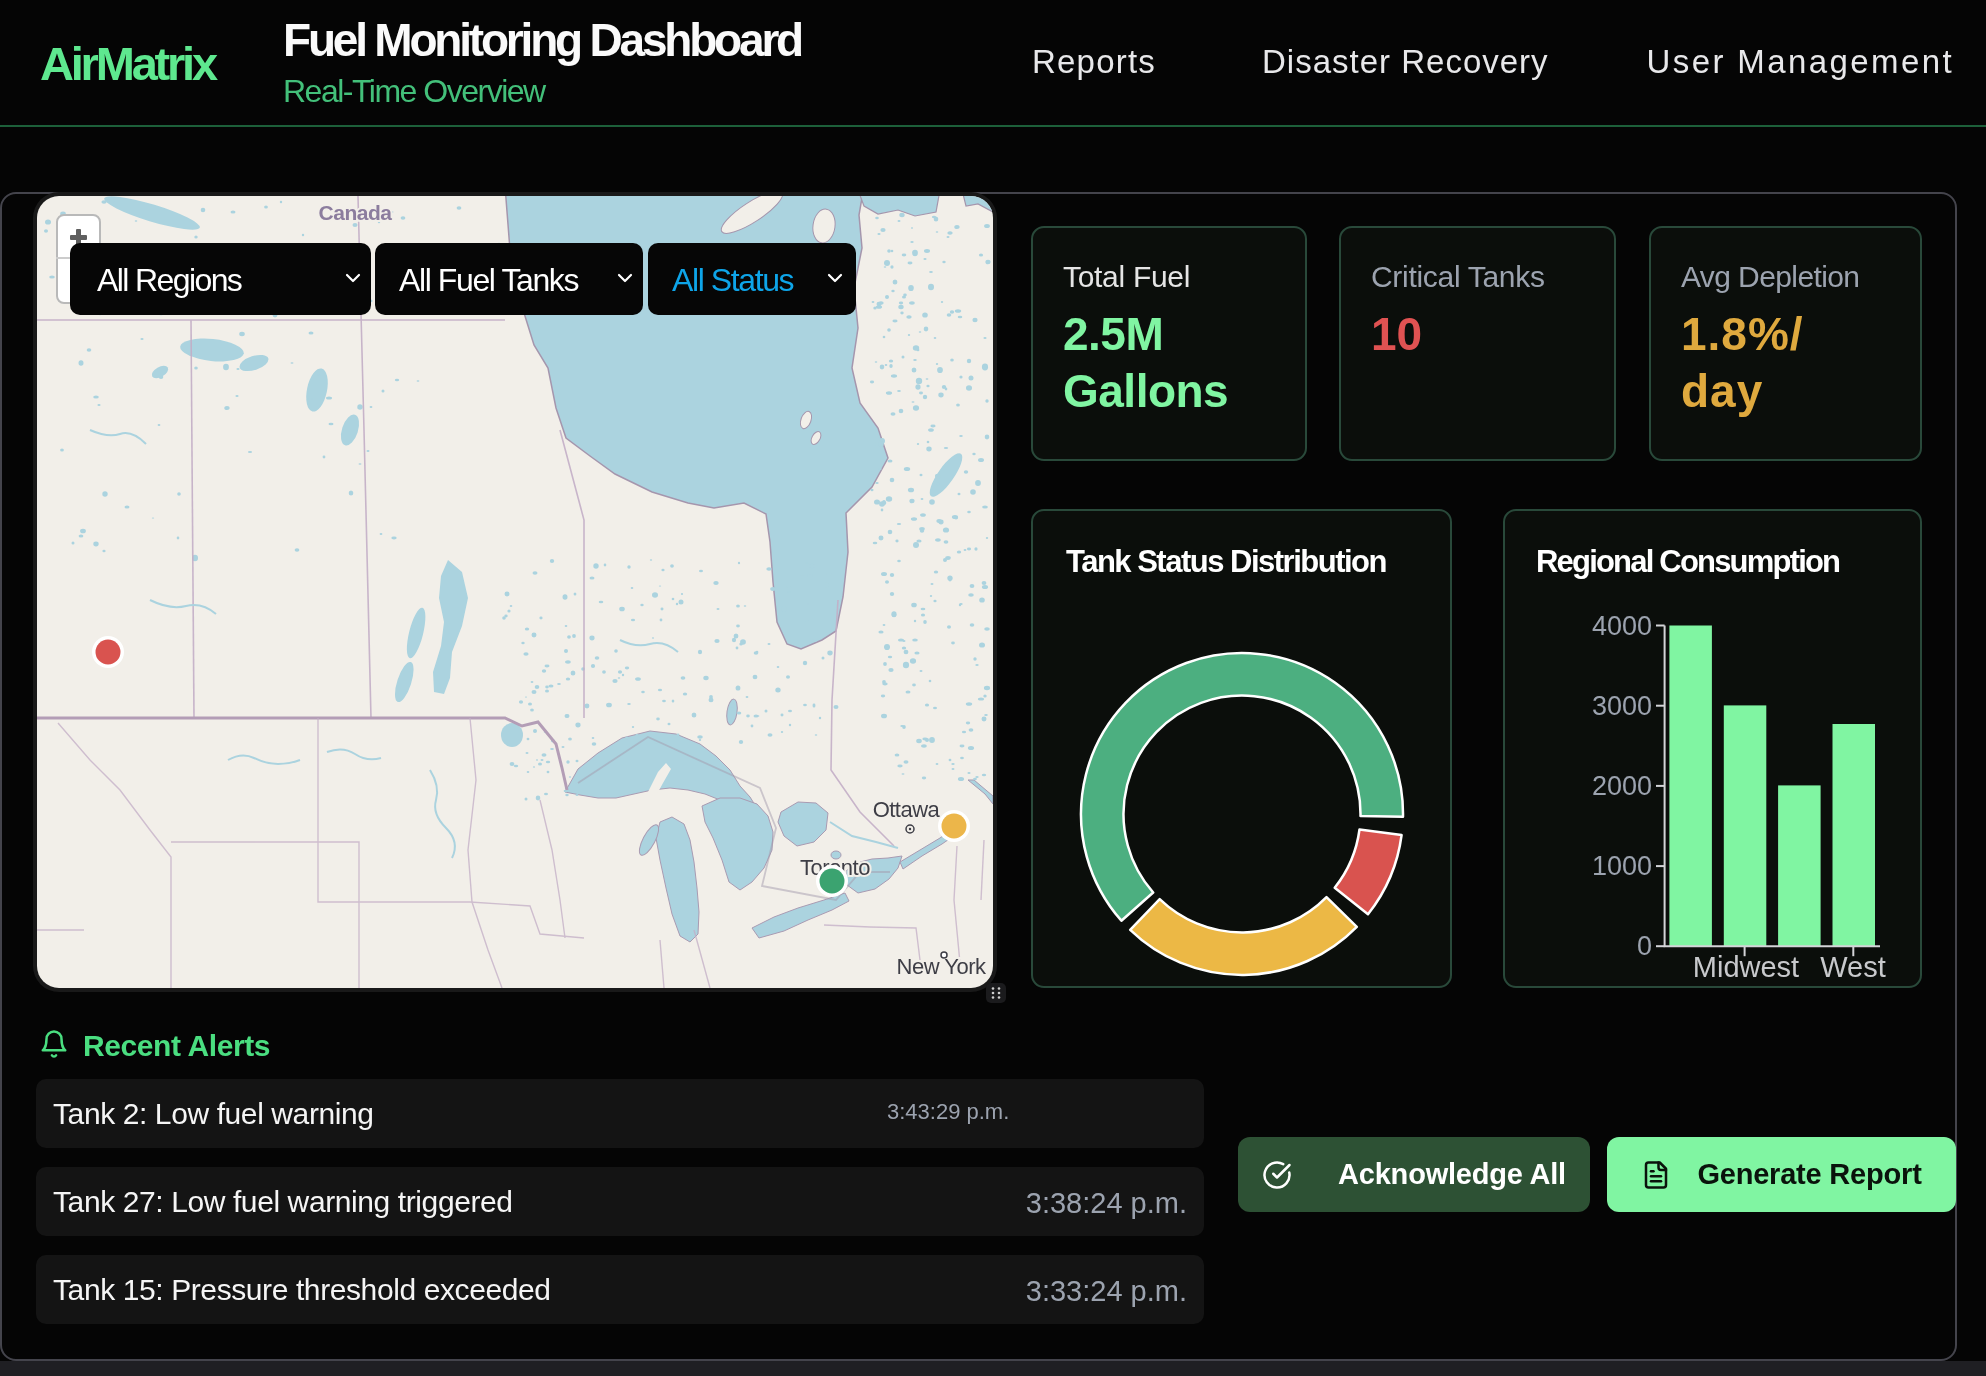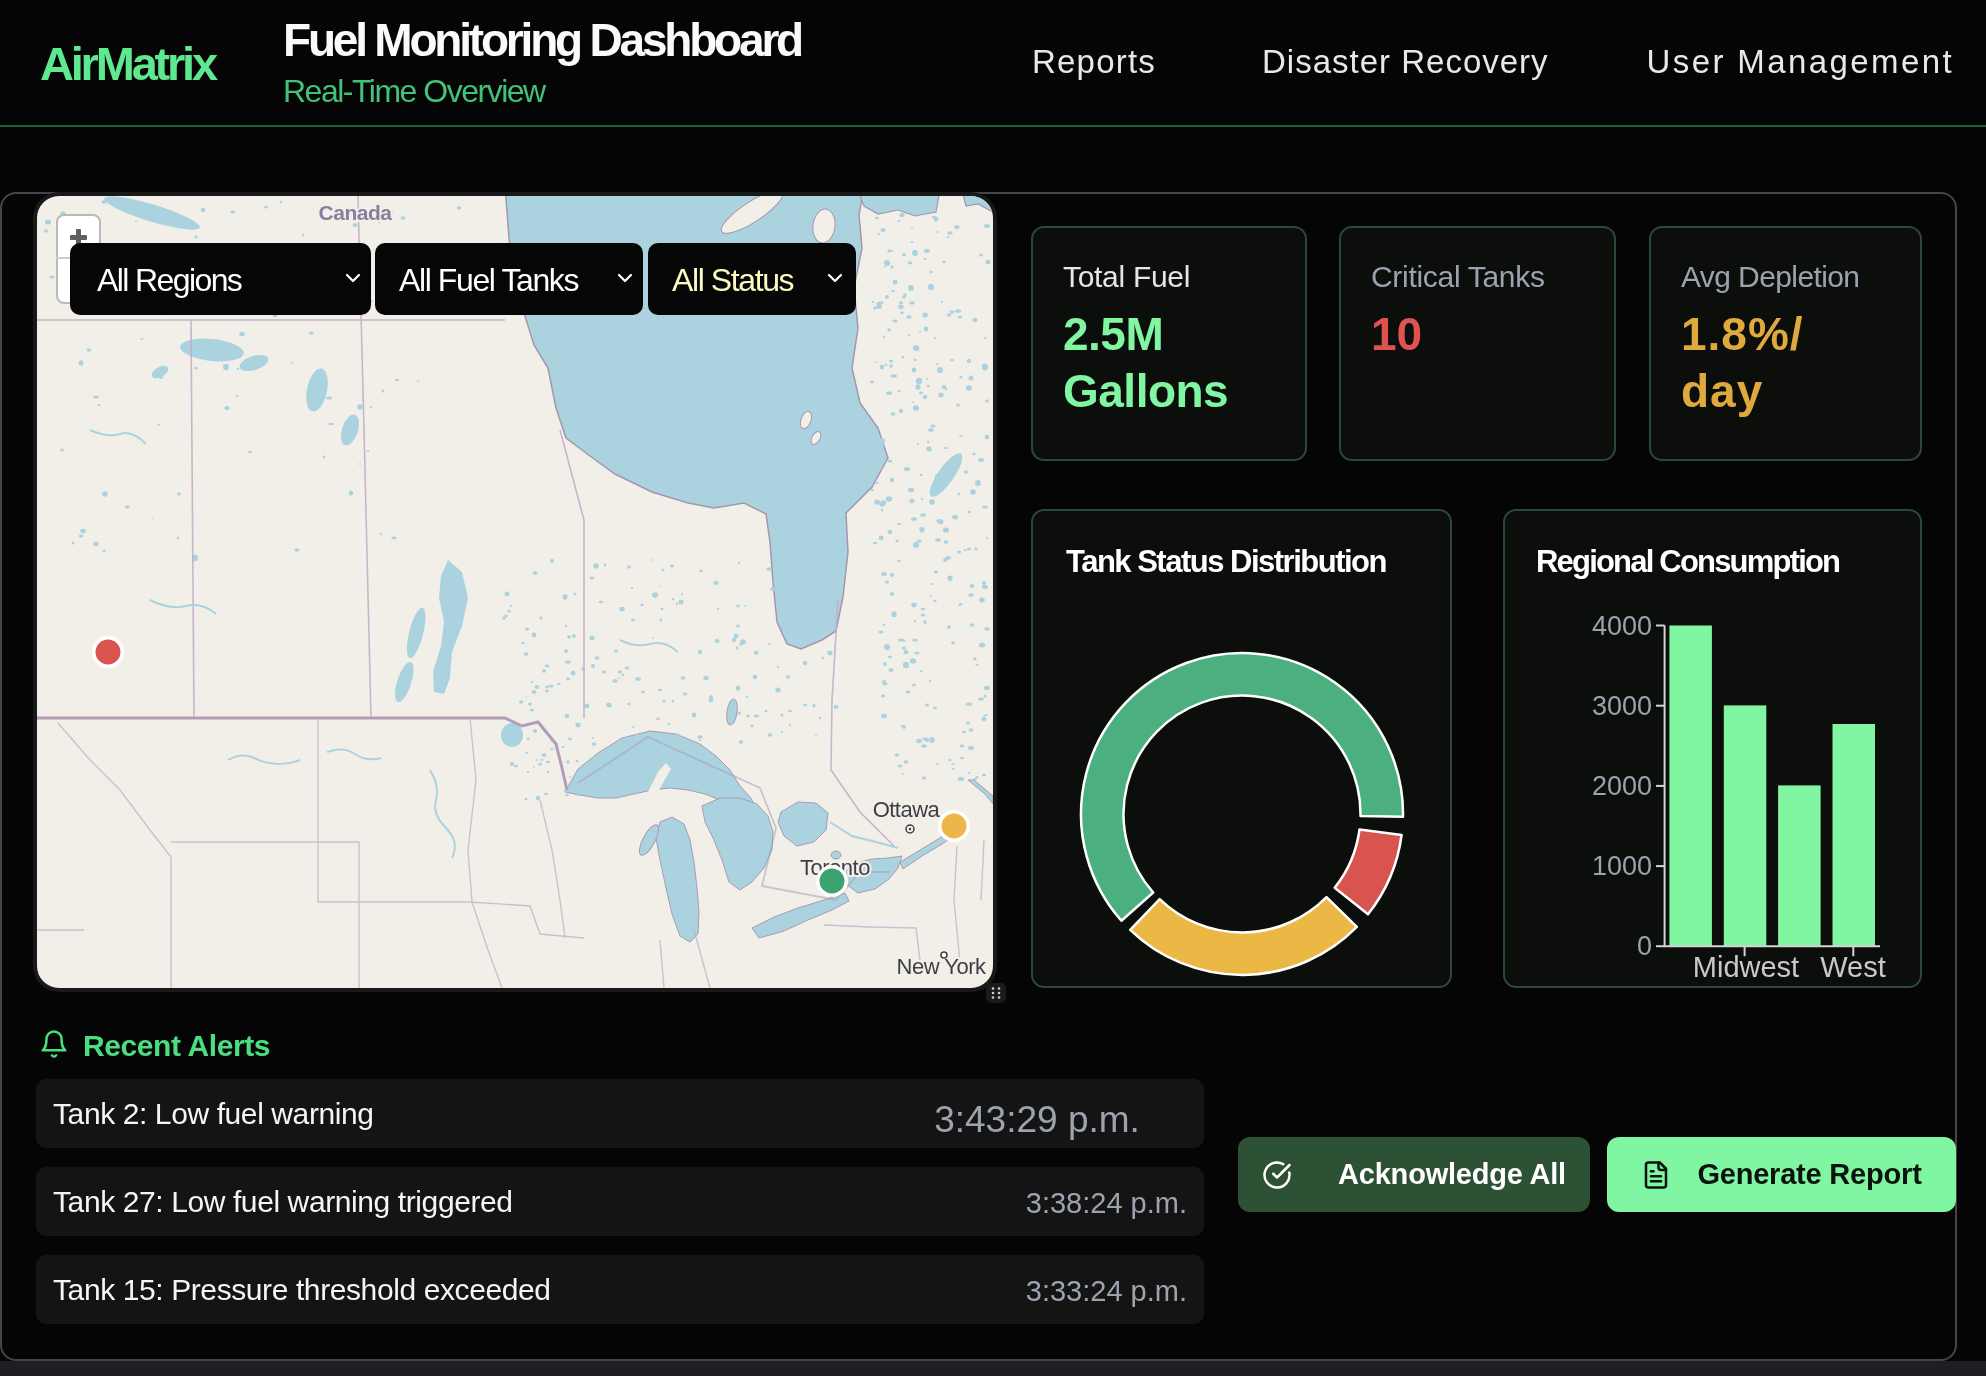"All Status" div.abs { color: #fef9c3 -> #0ea5e9 }
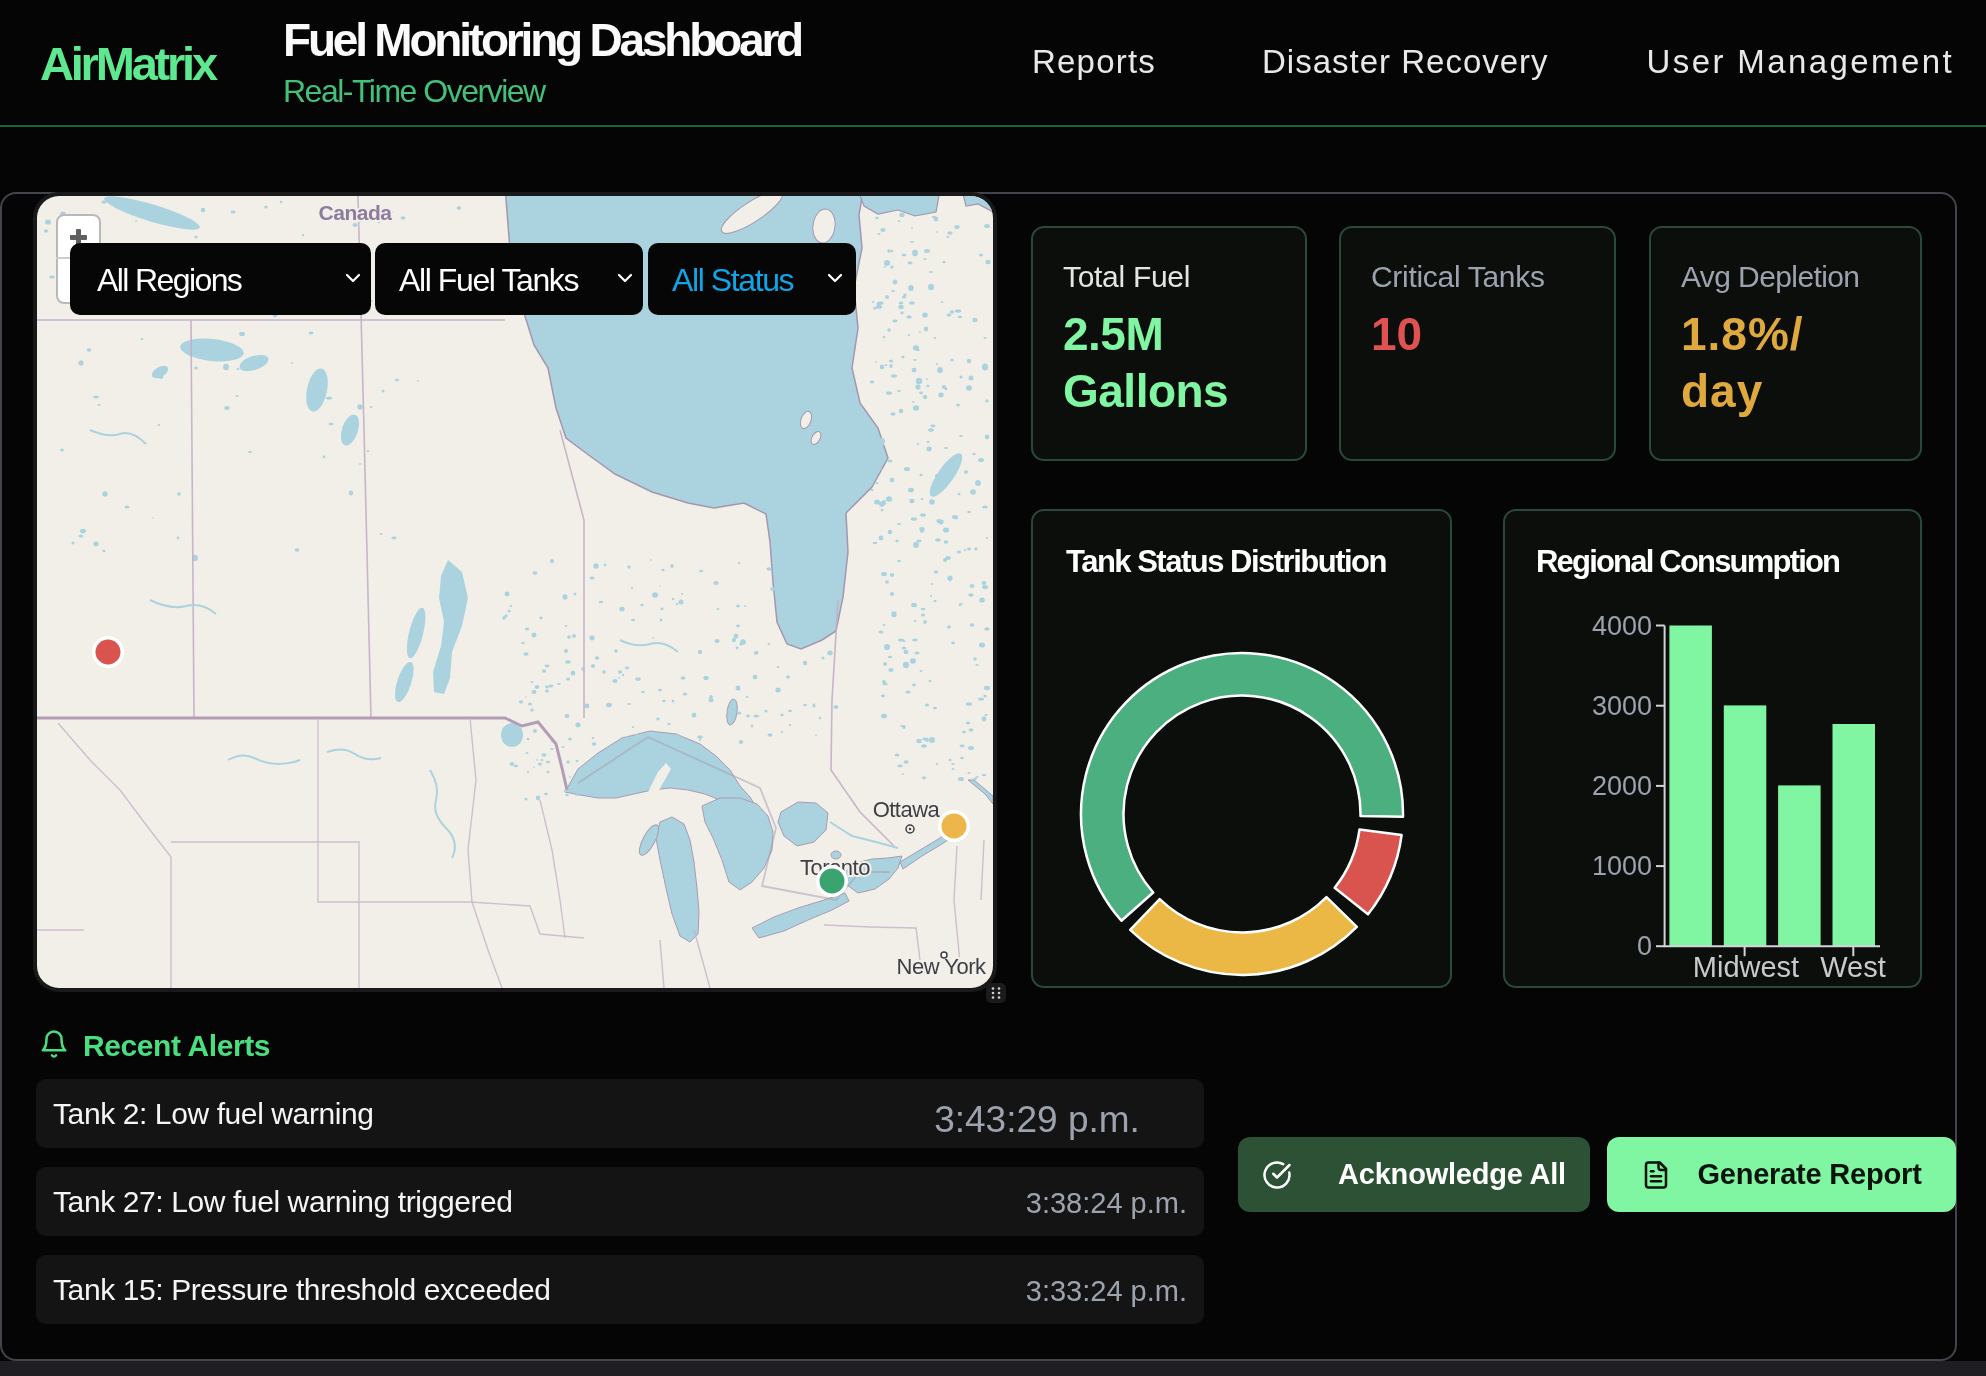"3:43:29 p.m." div.abs { font-size: 37px -> 22px; text-align: center -> left }
